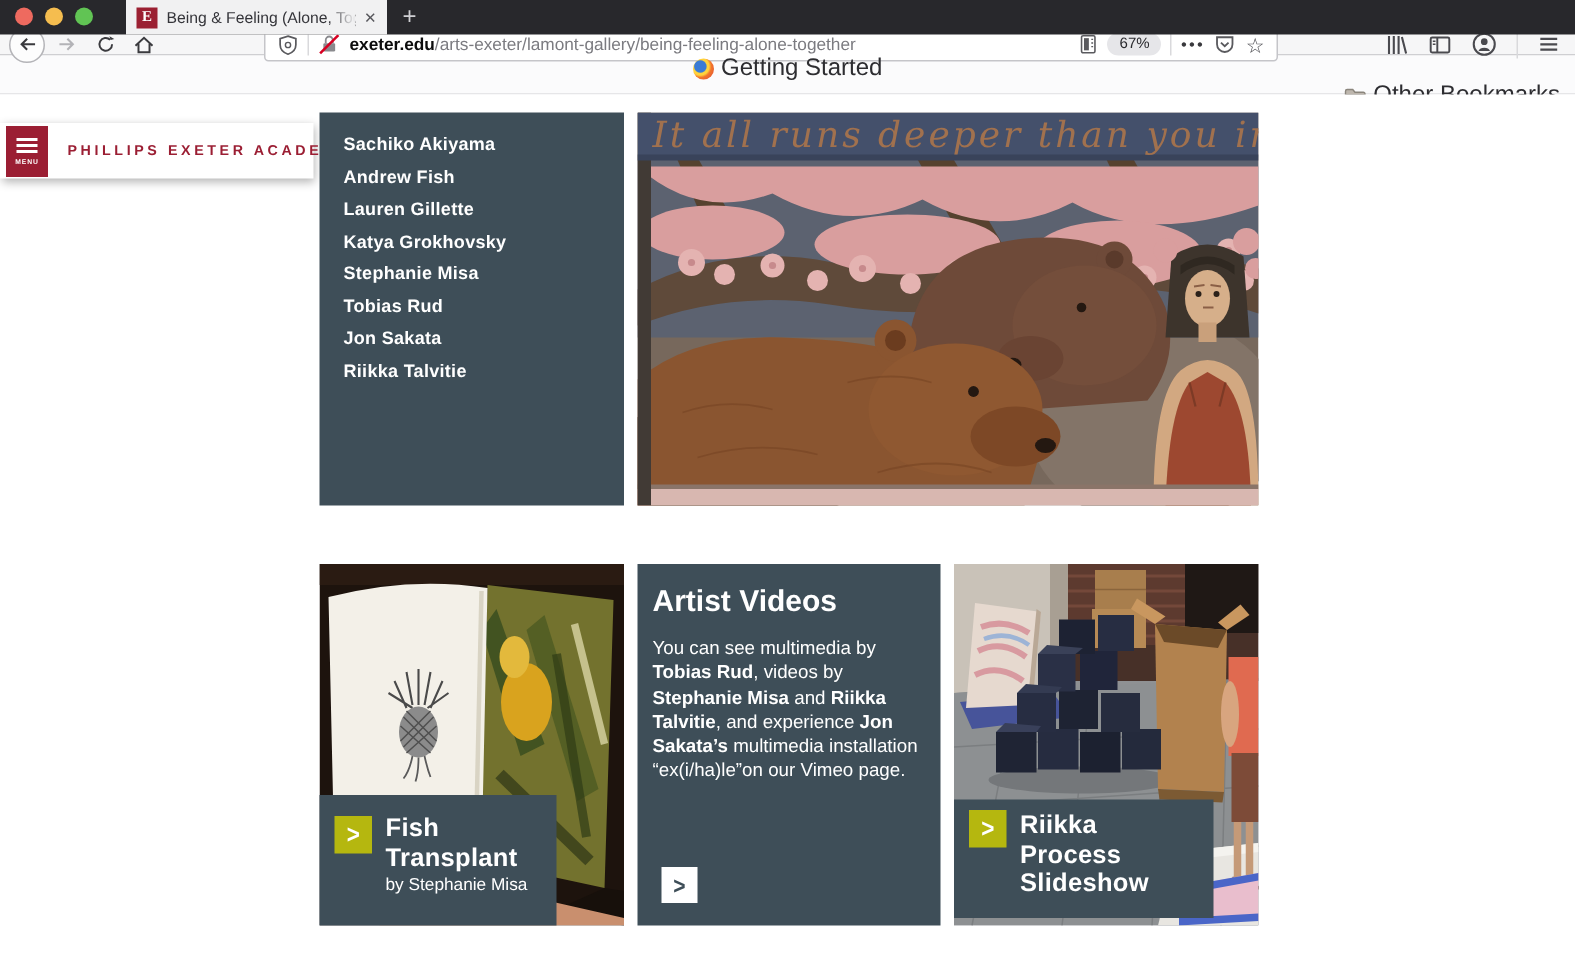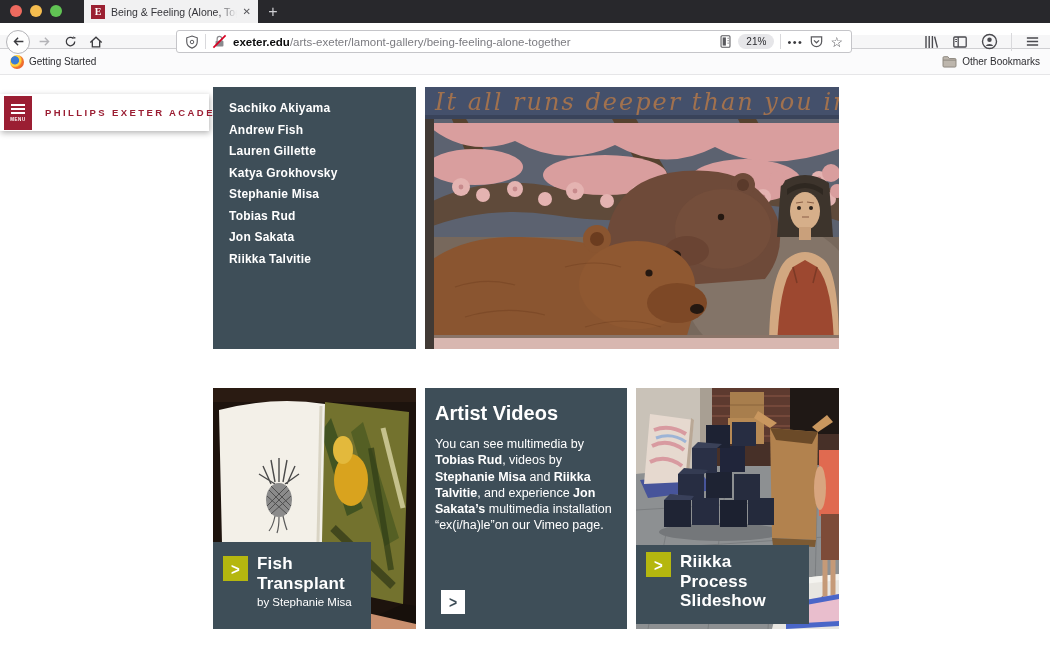"exeter.edu/arts-exeter/lamont-gallery/be" .toolbar { margin-top: 12px -> none }
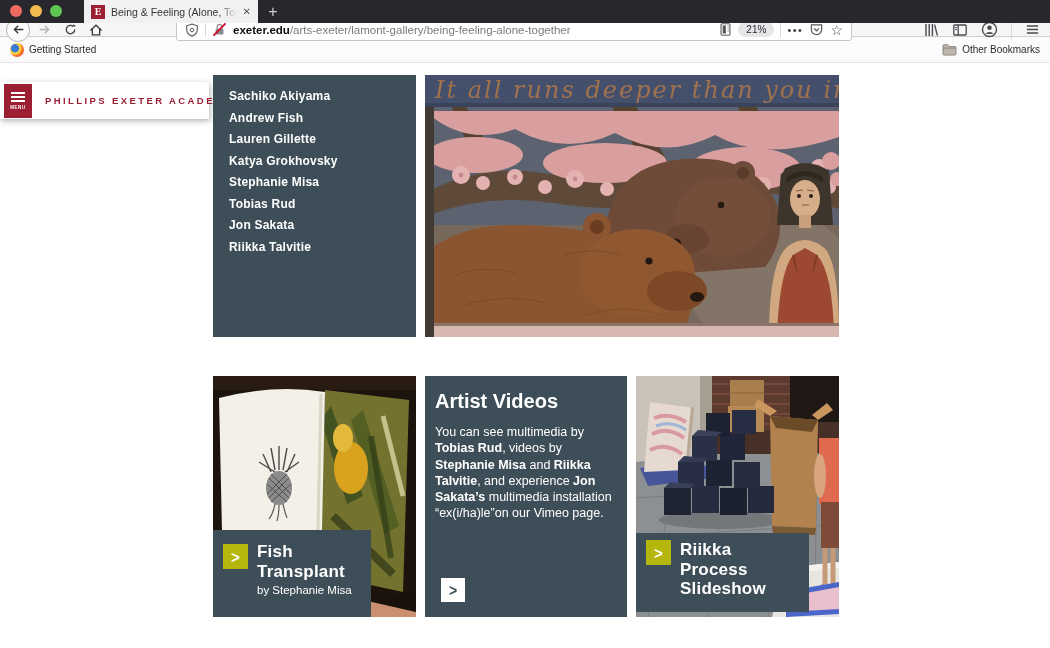"21%" div.zoom-pill { text: 21% -> 67% }
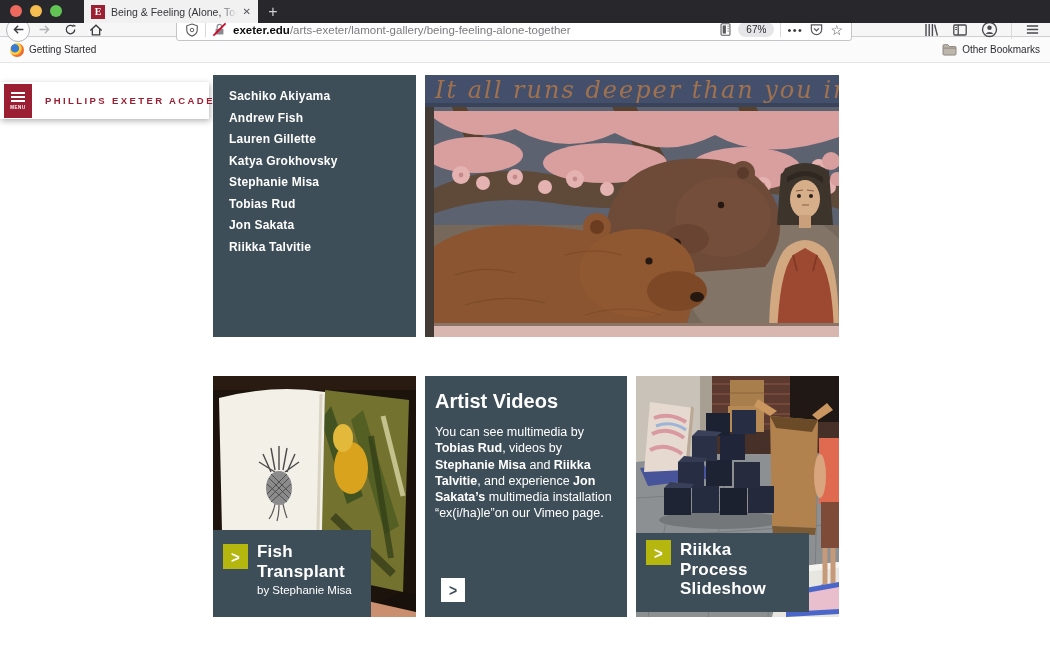"Getting Started" .bookmarks { flex-direction: none -> column; font-size: 10px -> 16px }
